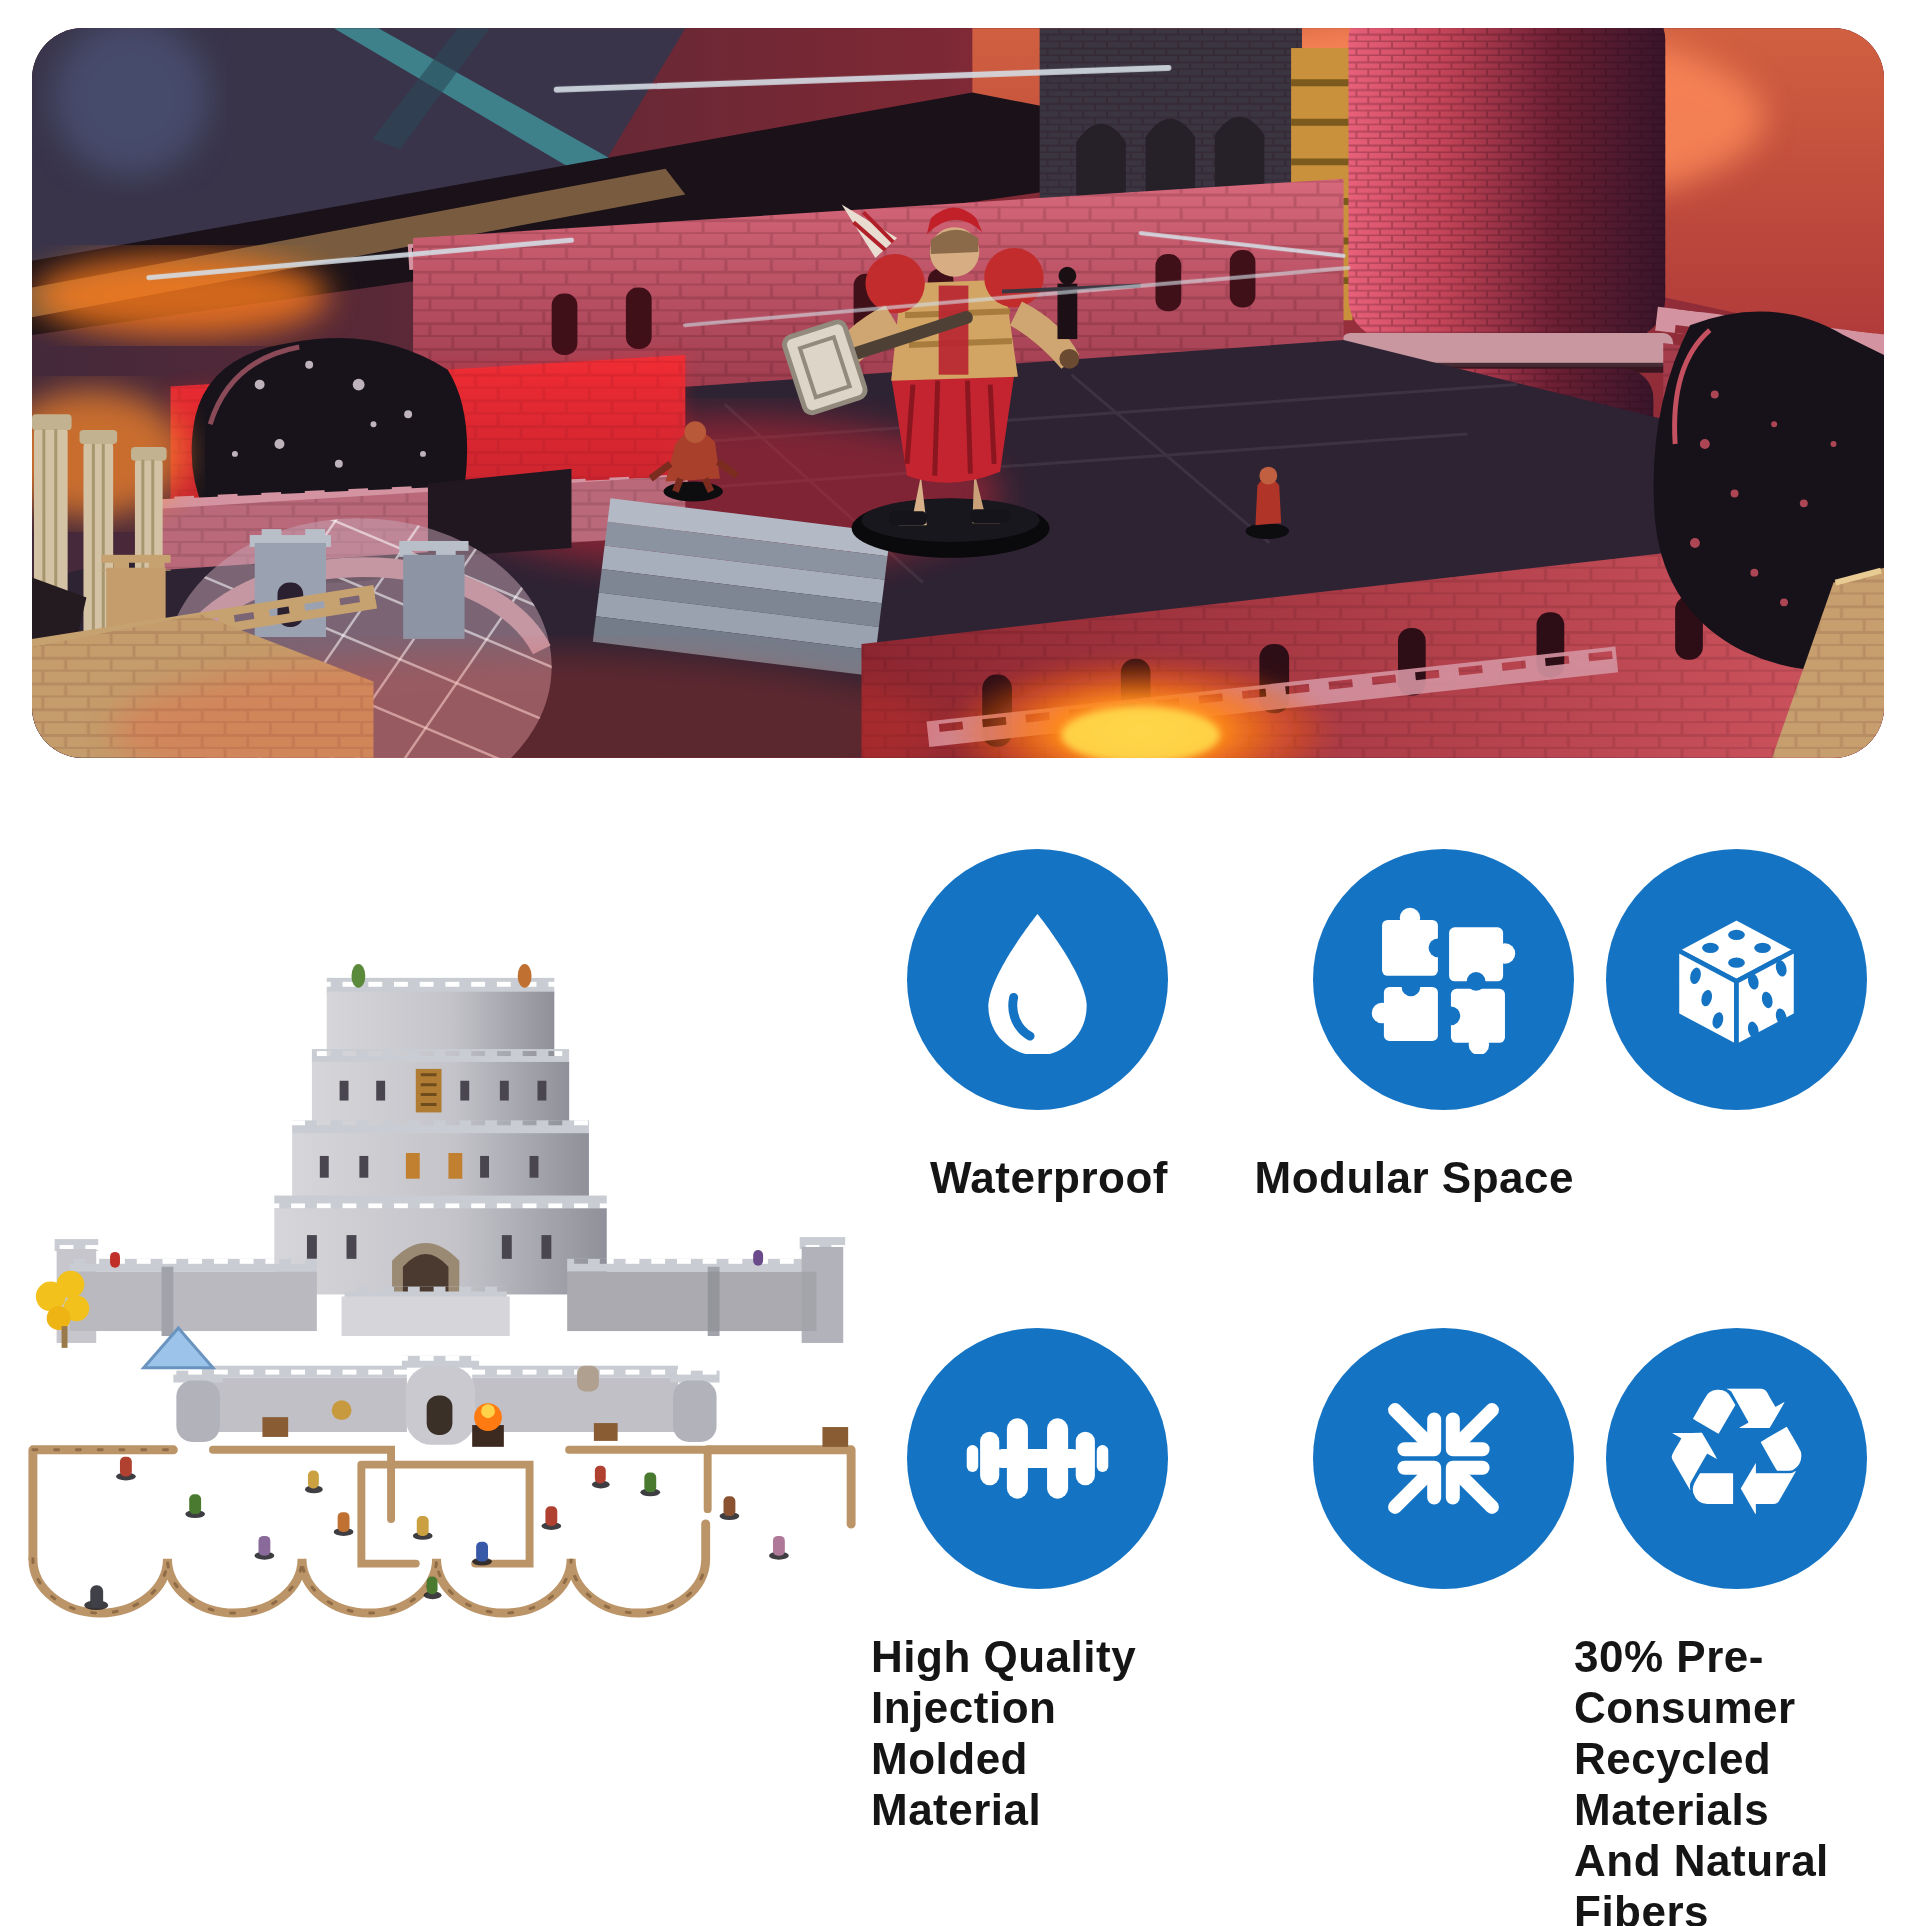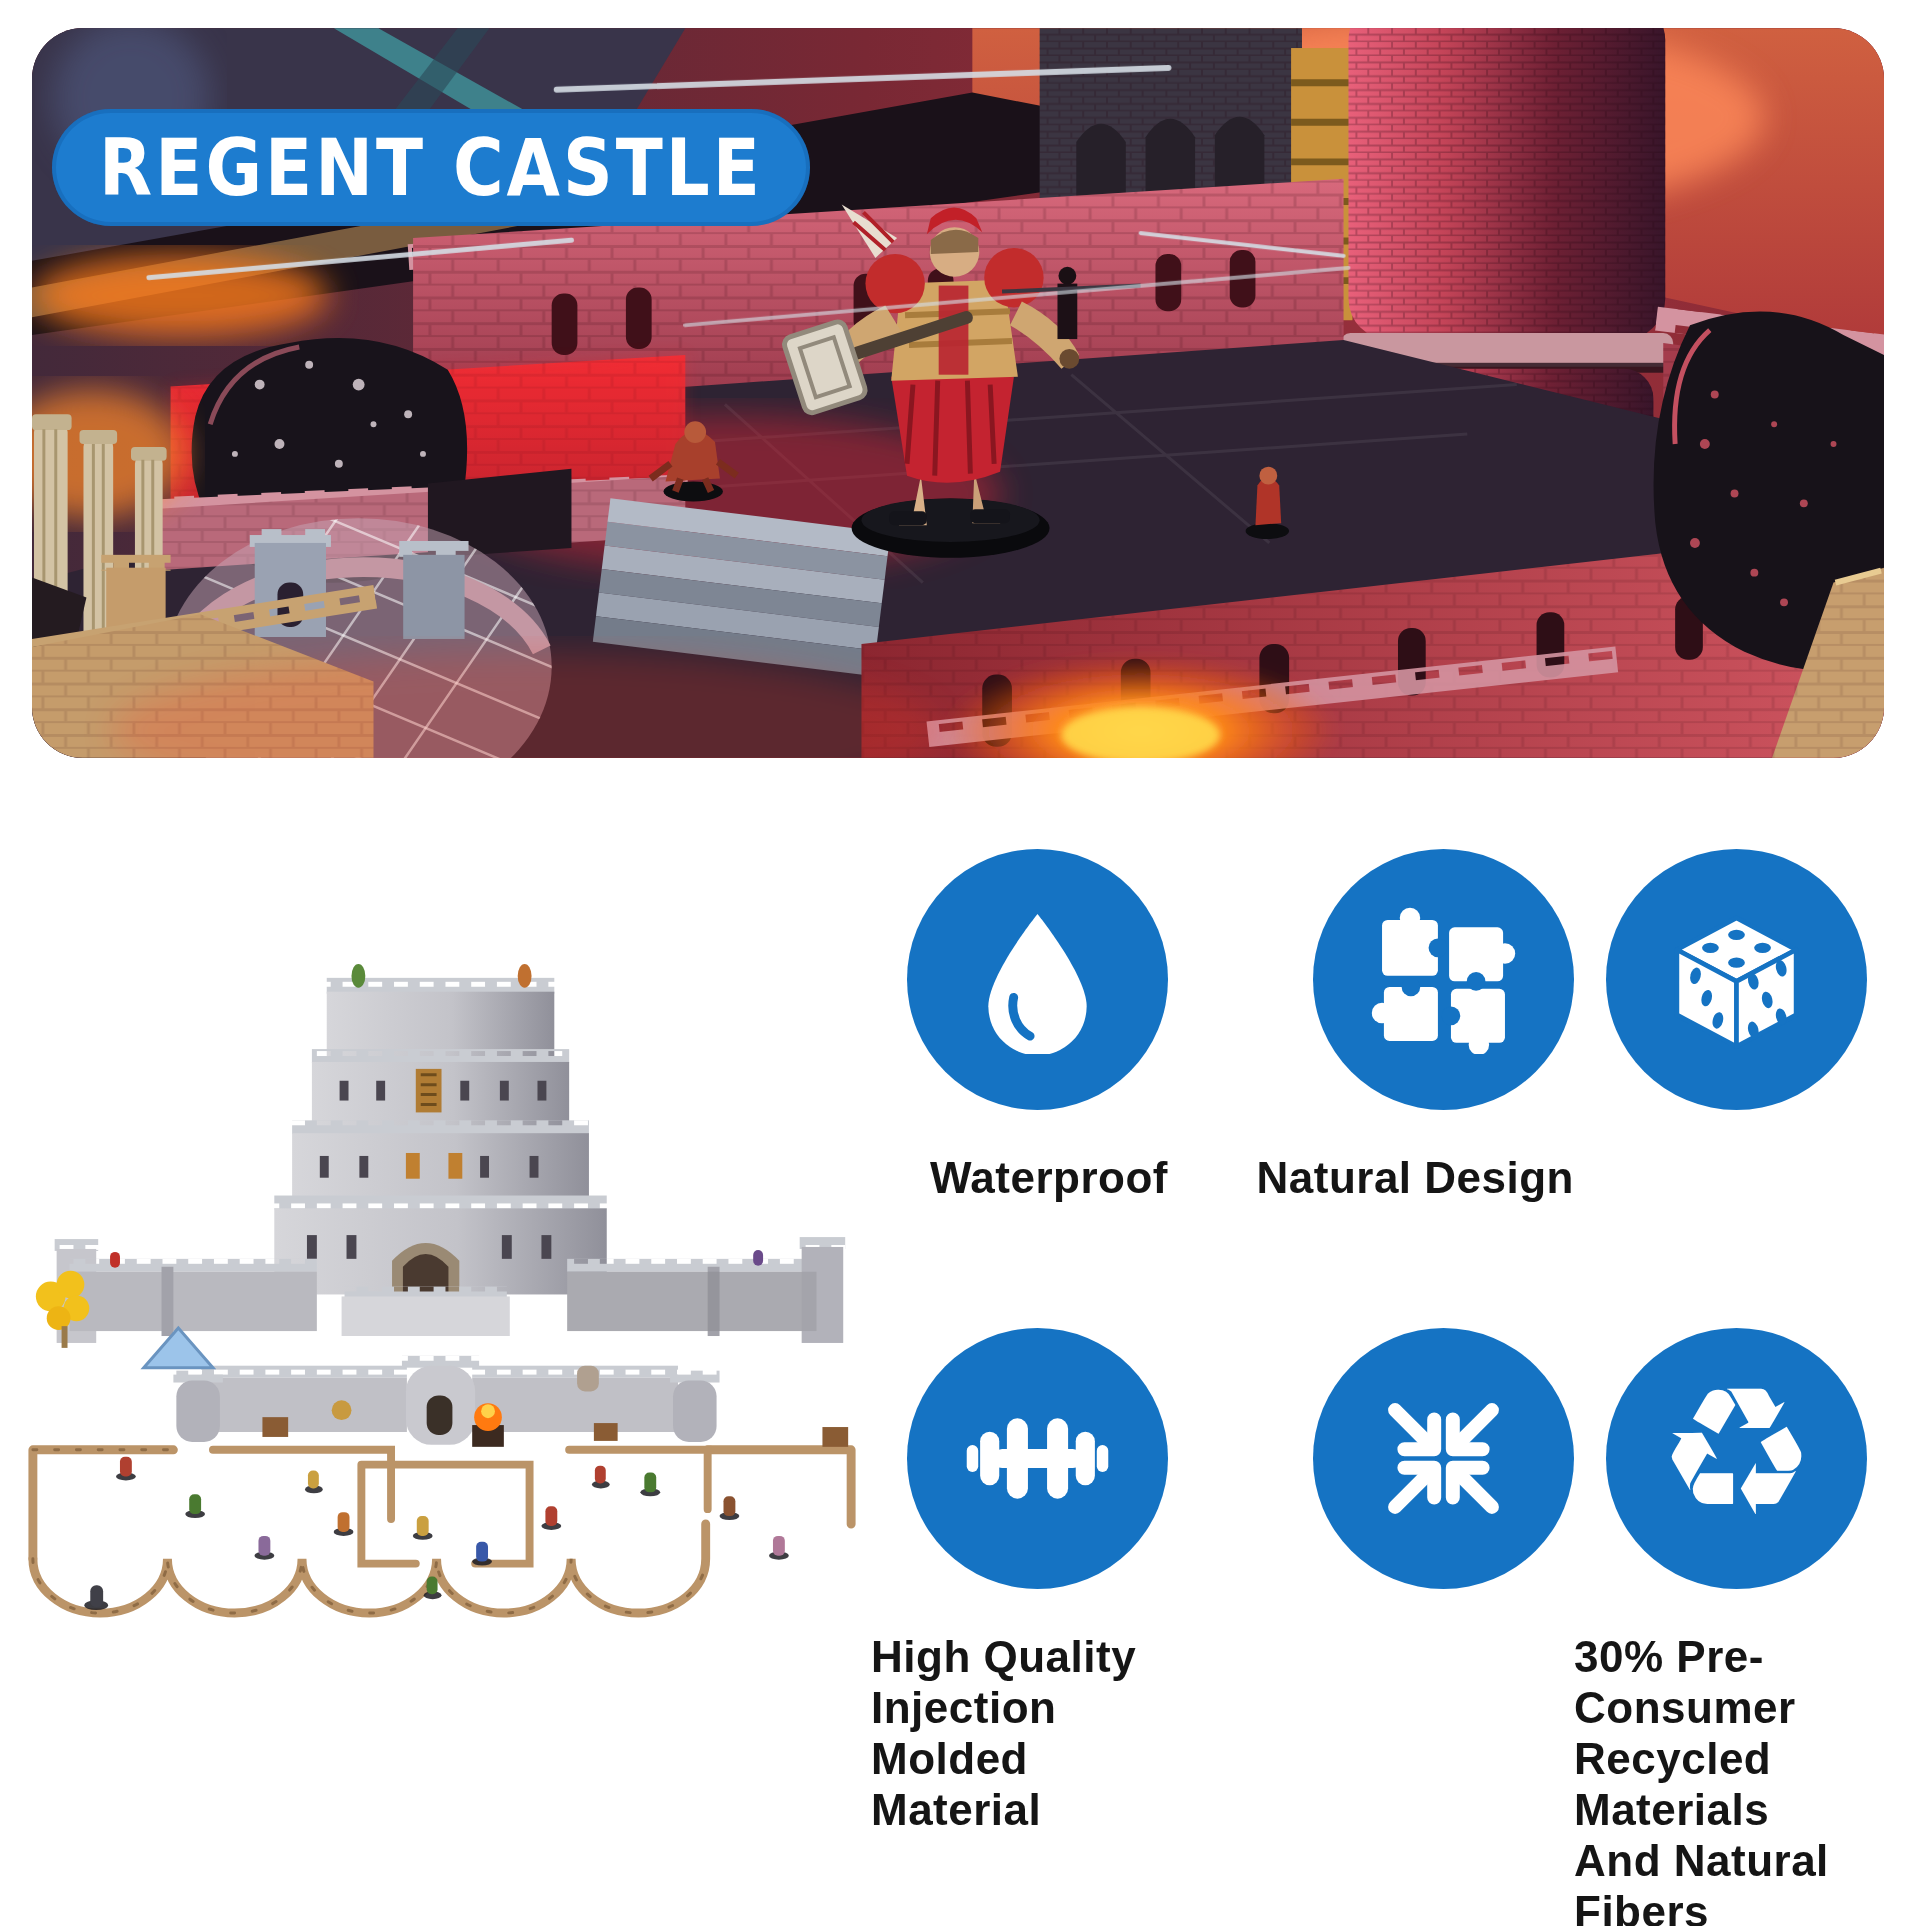"REGENT CASTLE" div.badge { html: <div> <span>REGENT CASTLE</span> </div> -> none }
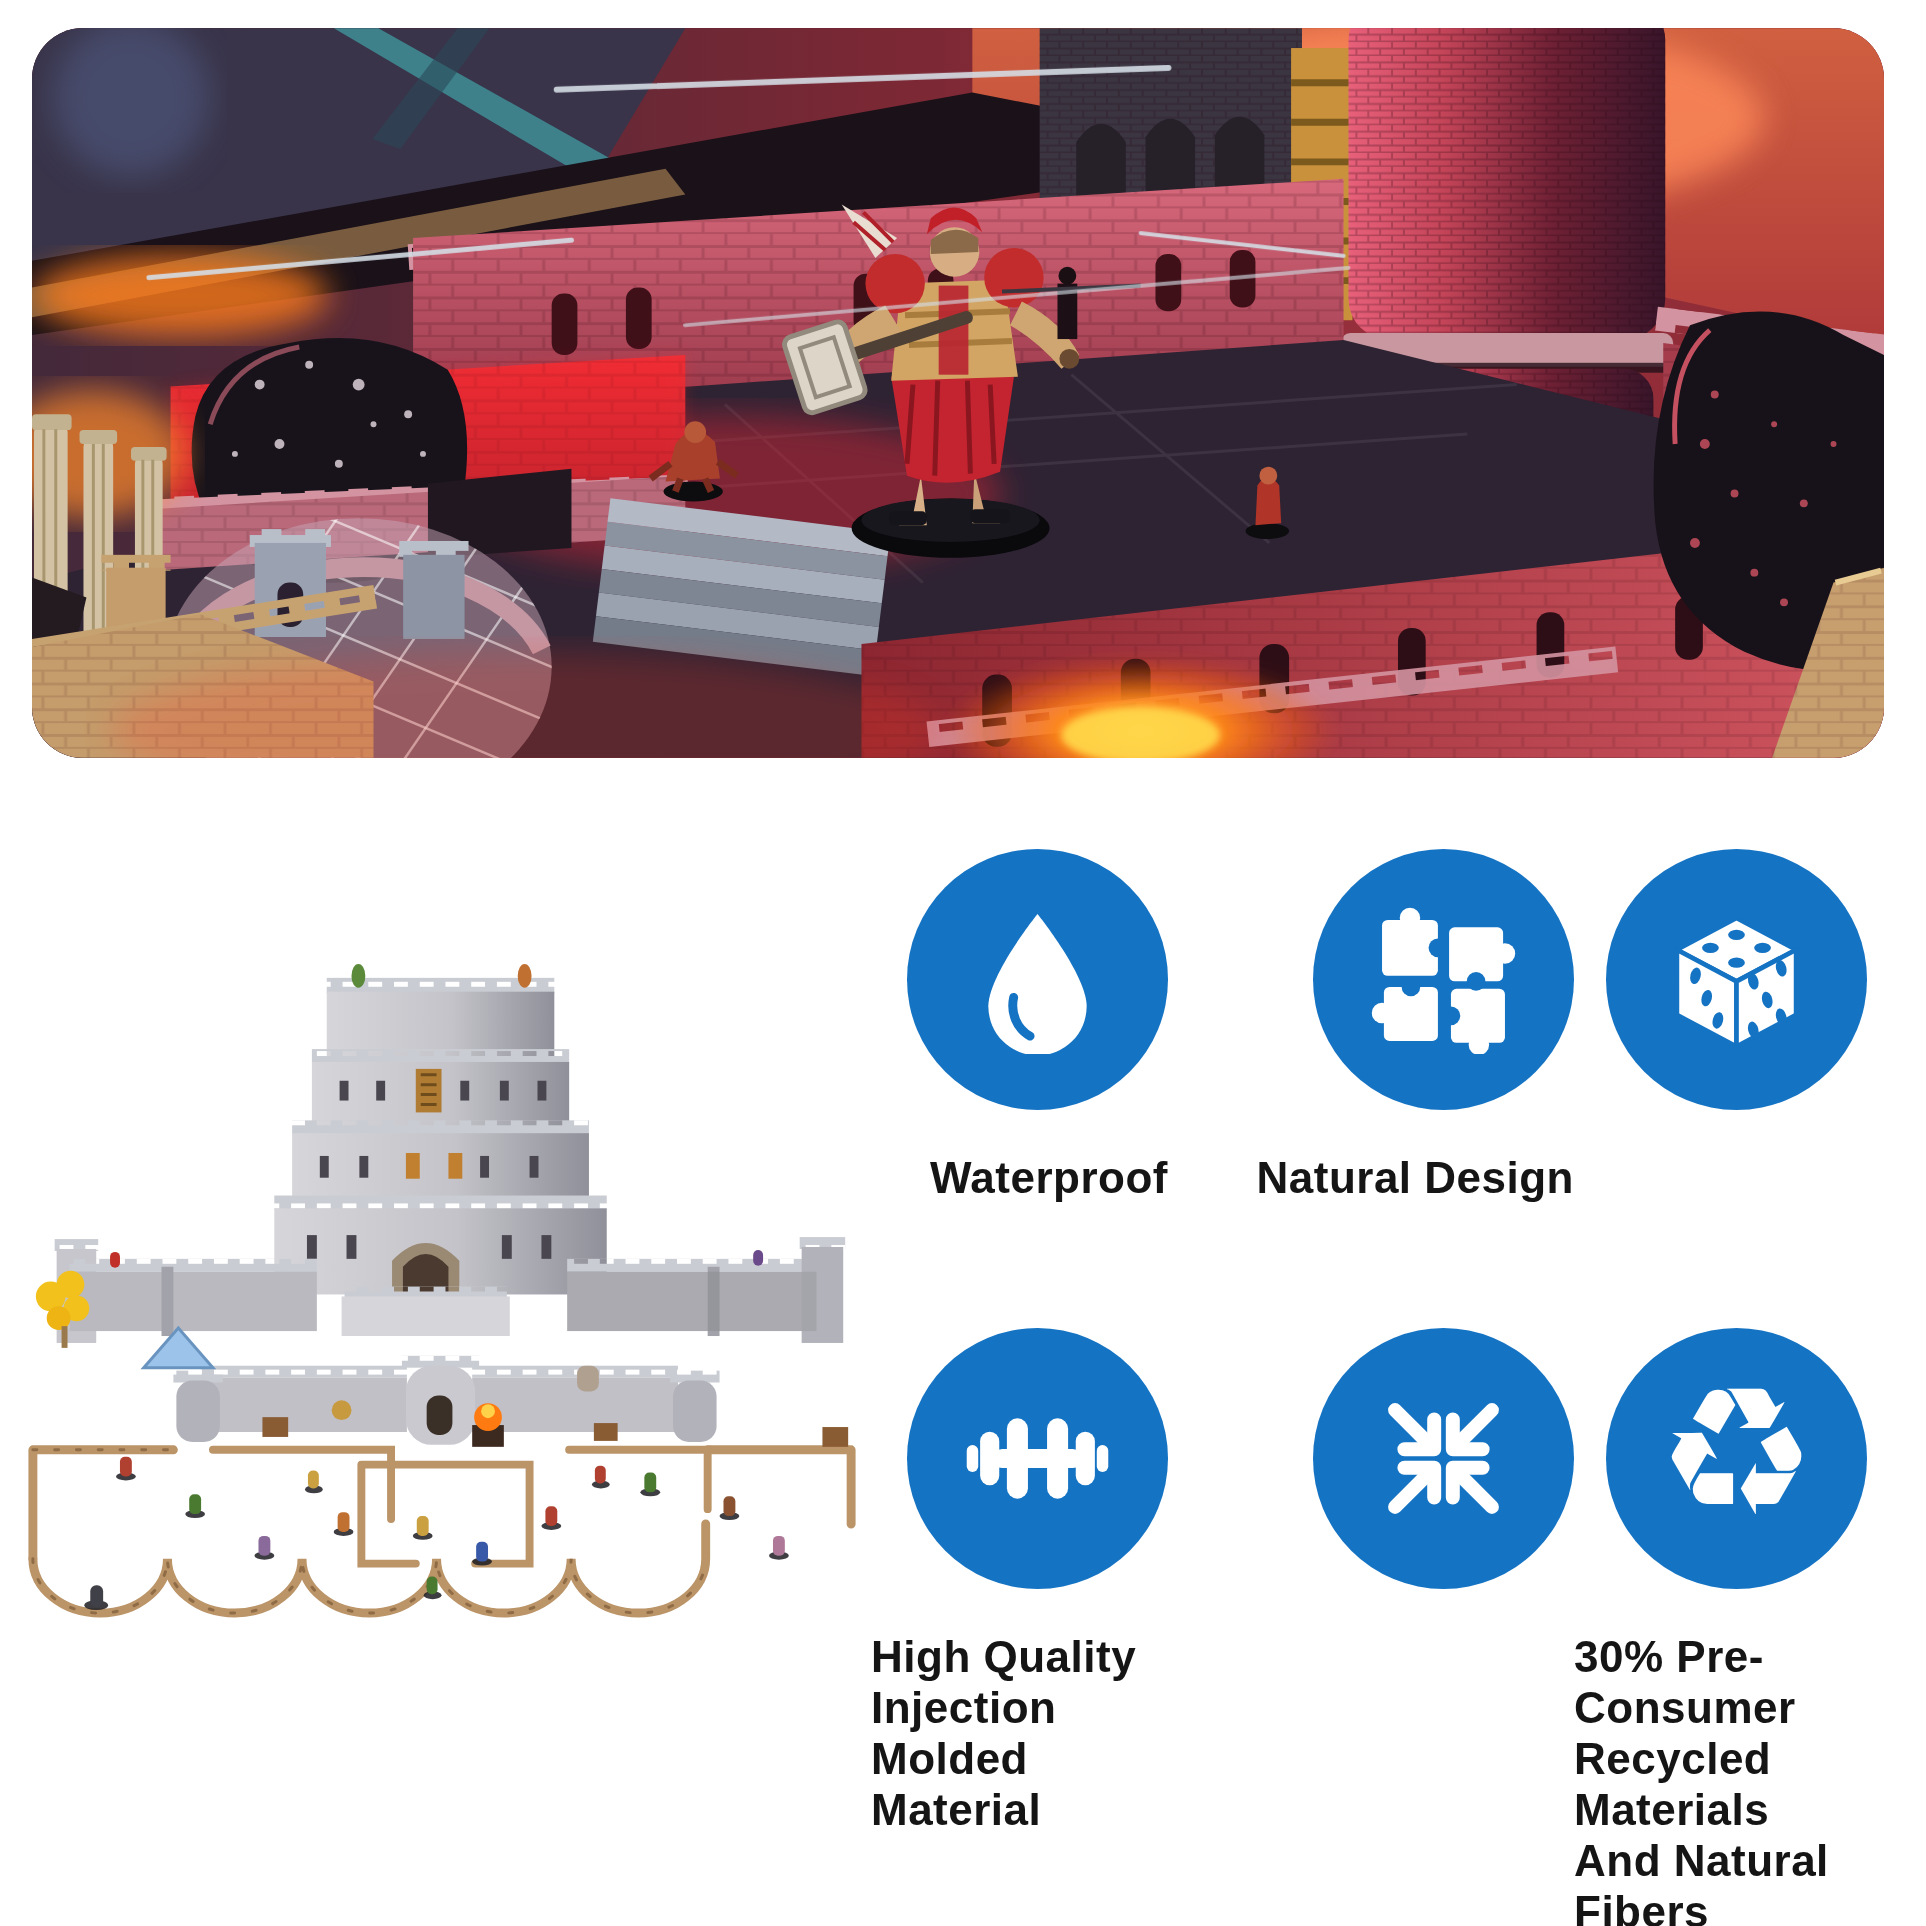"Natural Design" div.feature-label { text: Natural Design -> Modular Space }
